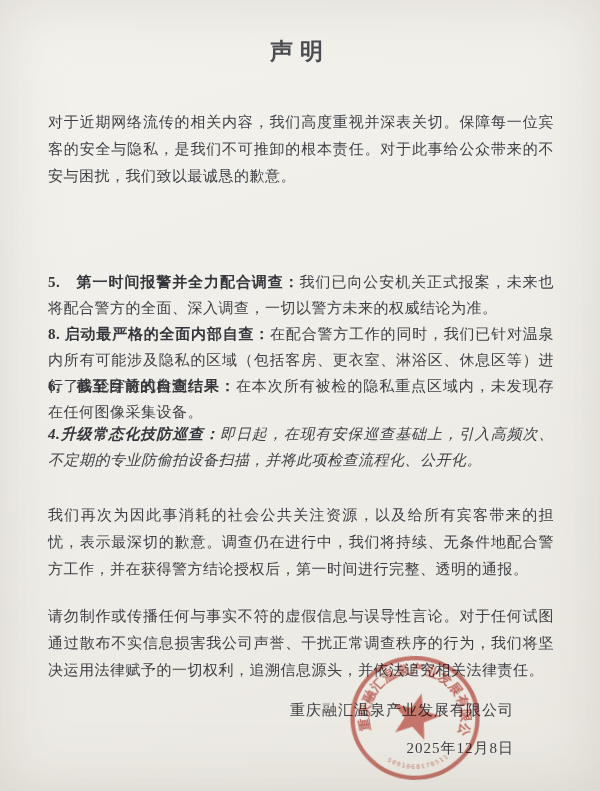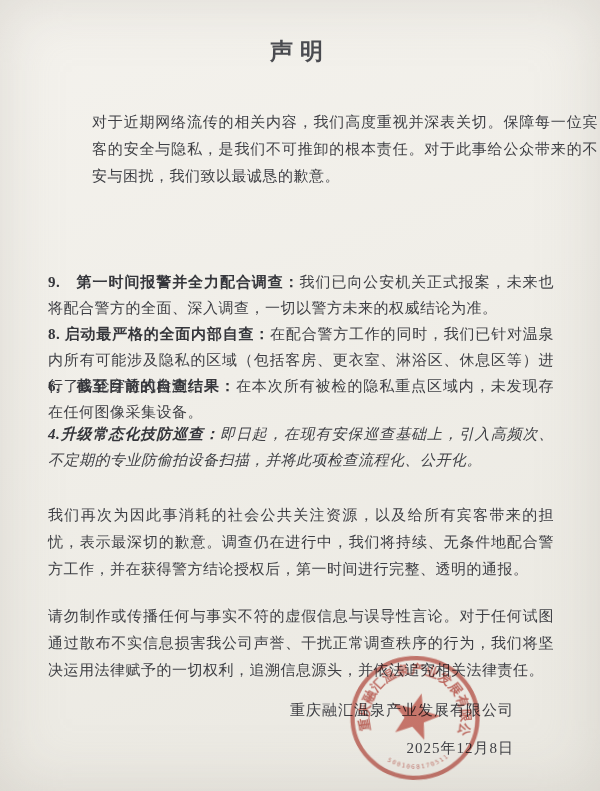"对于近期网络流传的相关内容，我们高度重视并深表关切。保障每一位宾客的安全与隐私，" .p-intro { margin-left: 44px -> none }
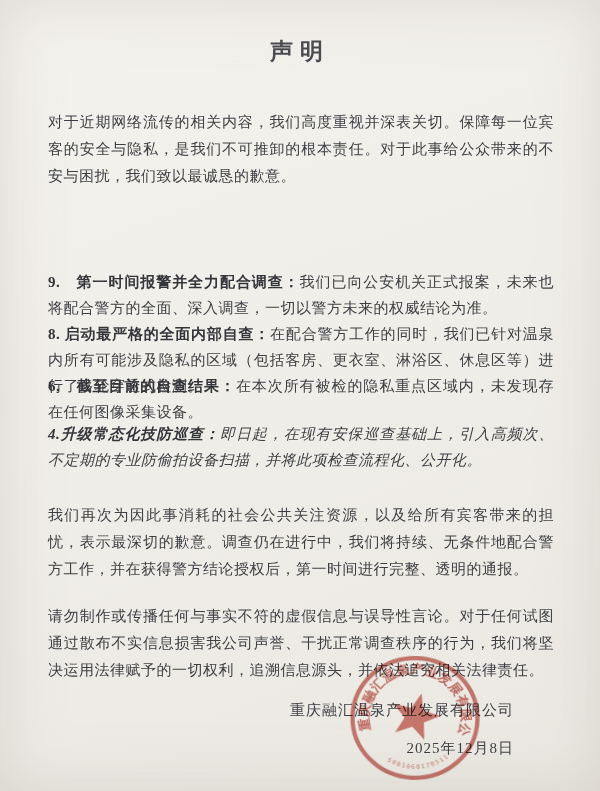"9. 第一时间报警并全力配合调查：" span.item-lead { text: 9 -> 5 }
